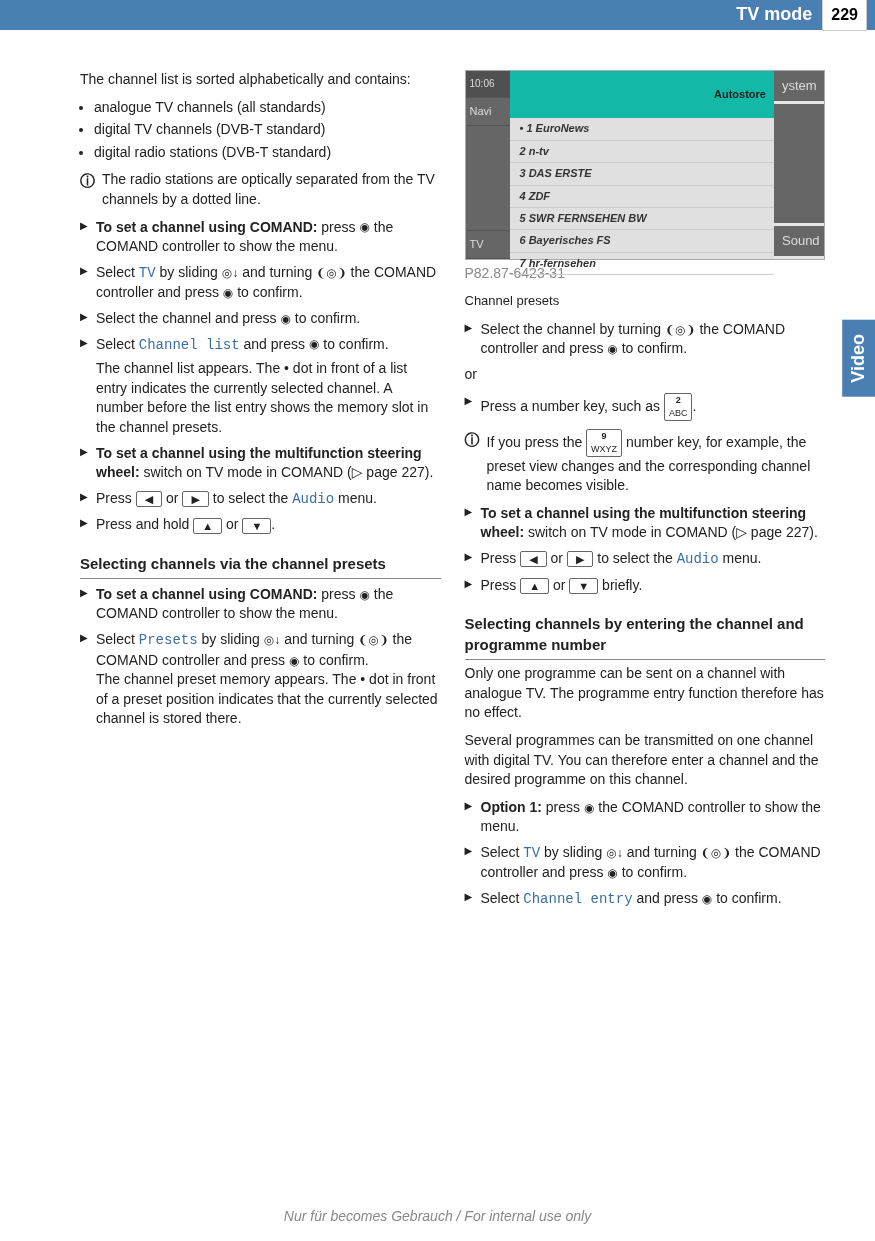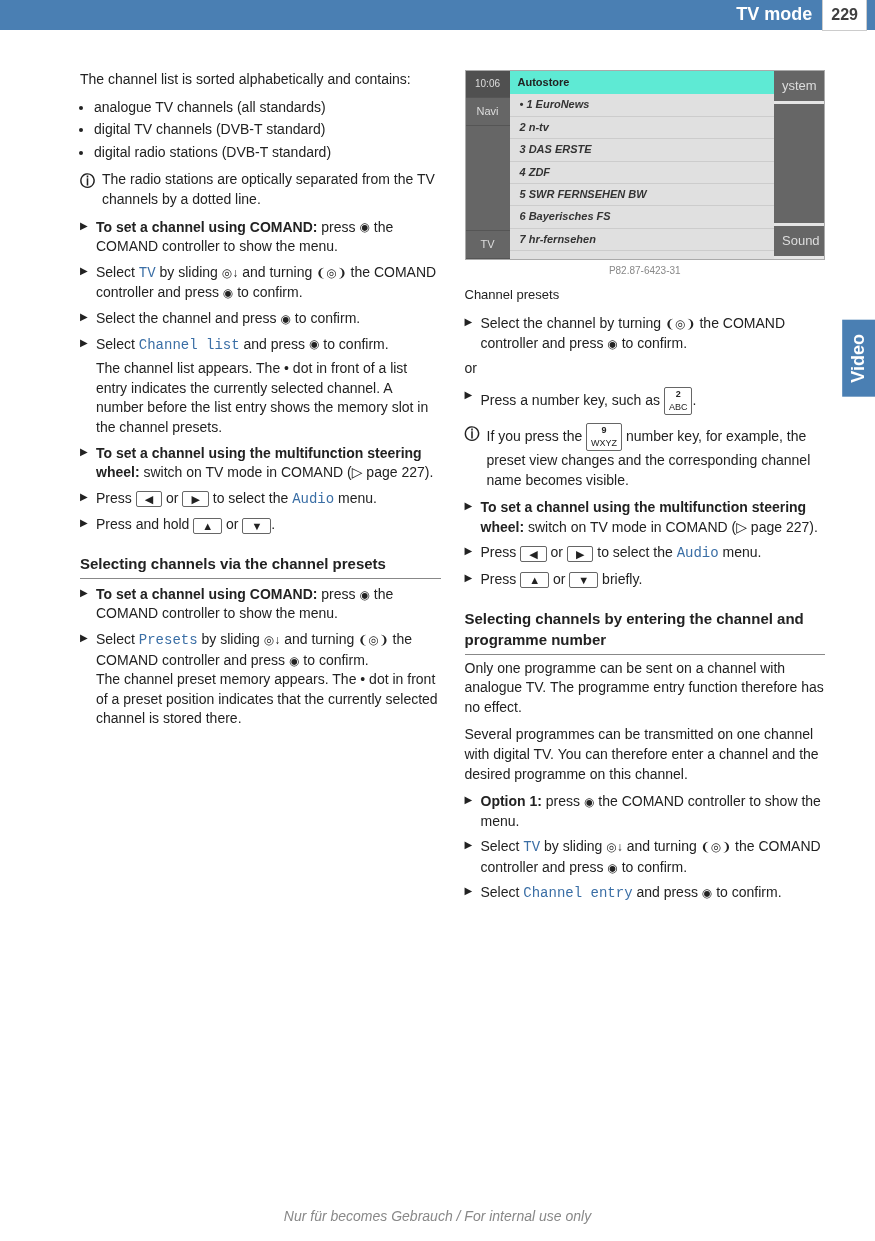"229" .page-num { color: #404040 -> #000000 }
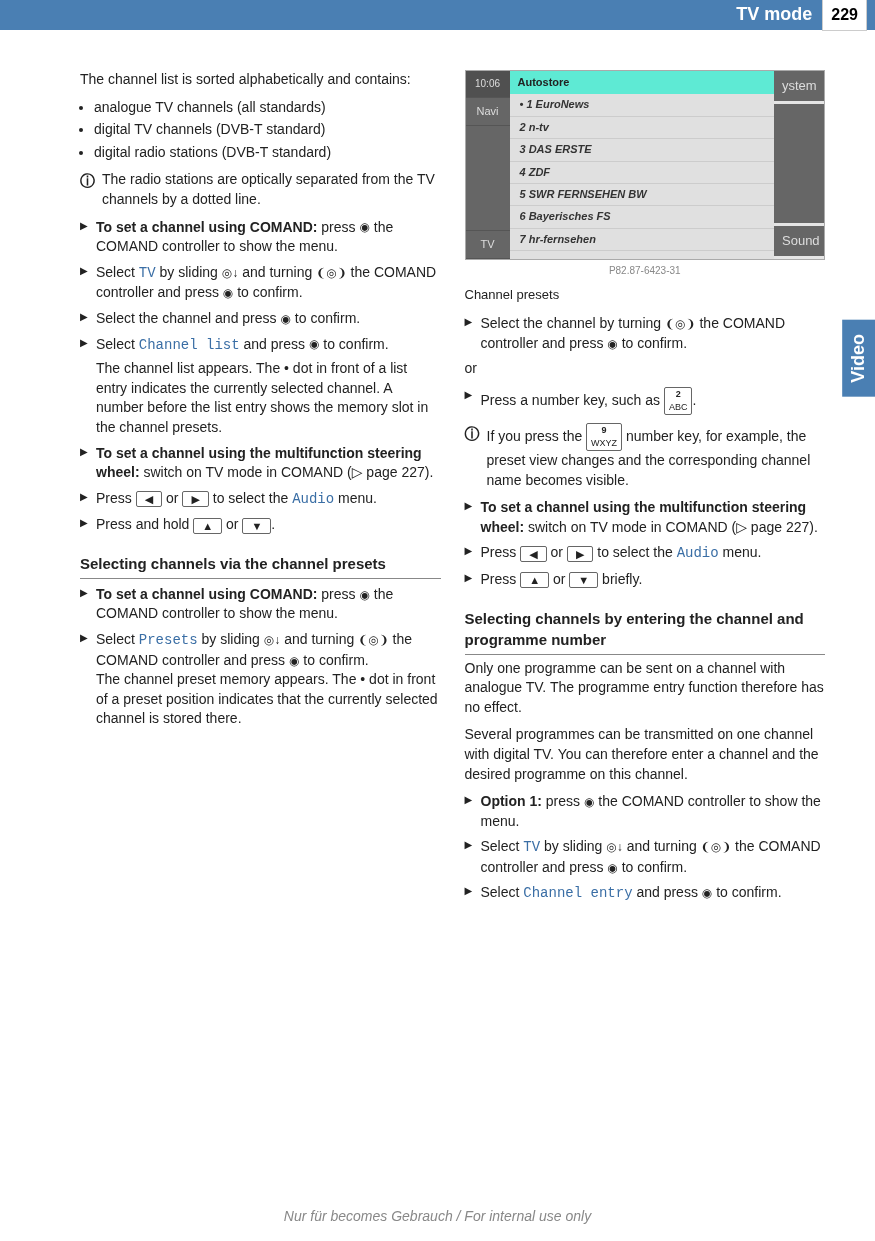"10:06" .scr-left div { text-align: center -> none }
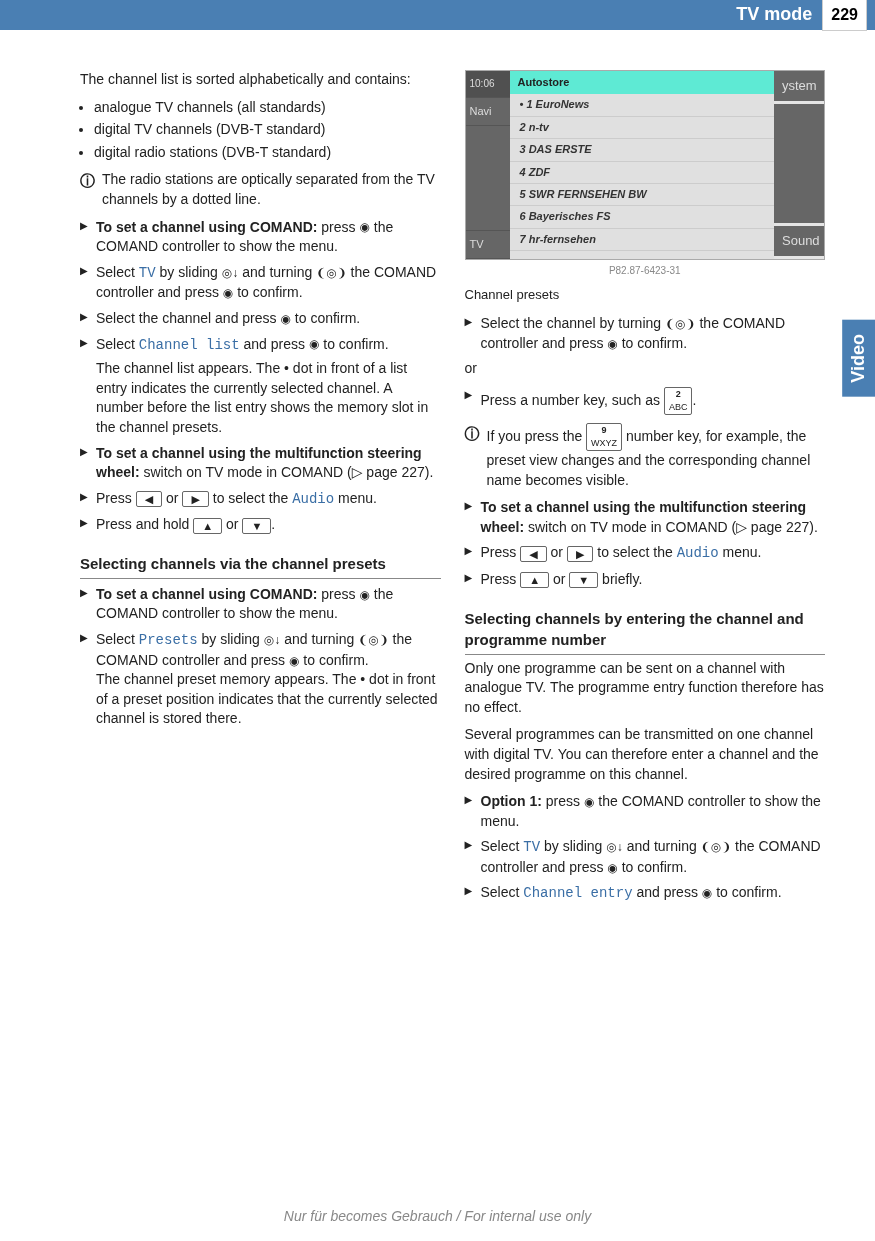"Autostore" .scr-main .hdr { background: #5eead4 -> #14b8a6; padding: 4px 8px -> 16px 8px; text-align: none -> right }
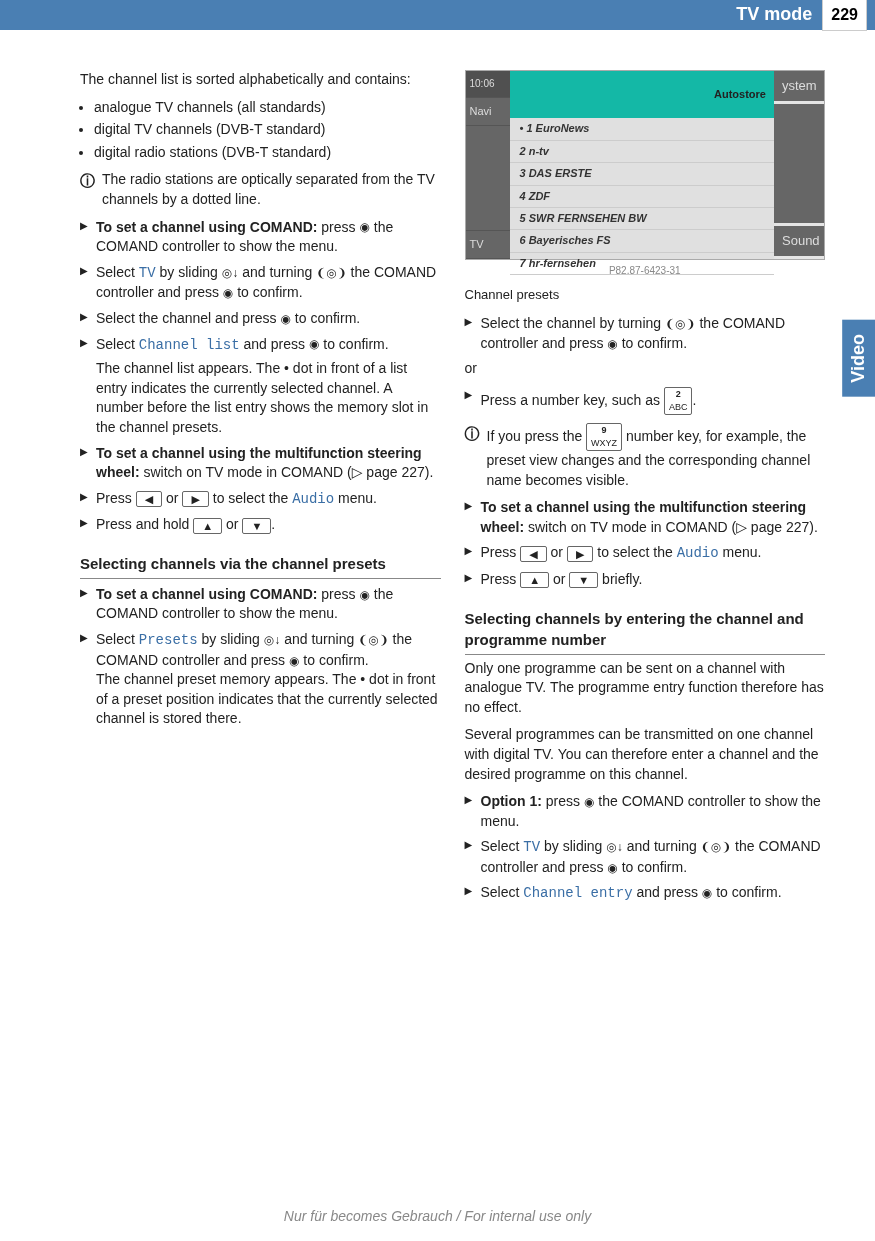"P82.87-6423-31" .img-id { font-size: 10px -> 14px; text-align: center -> left }
